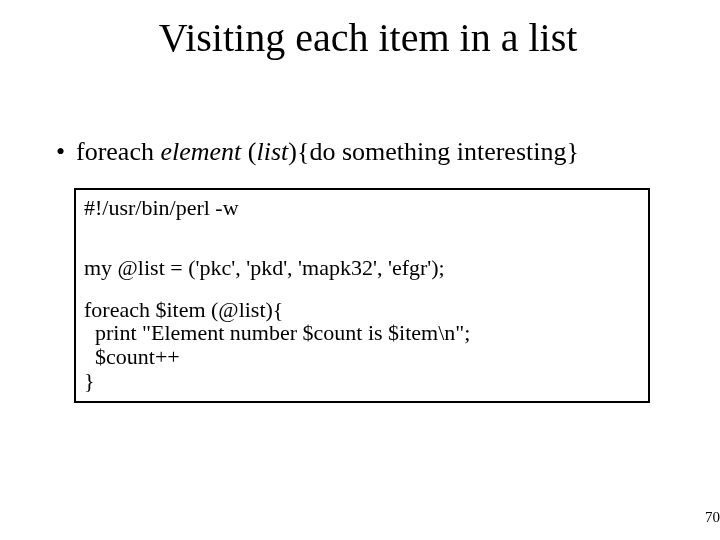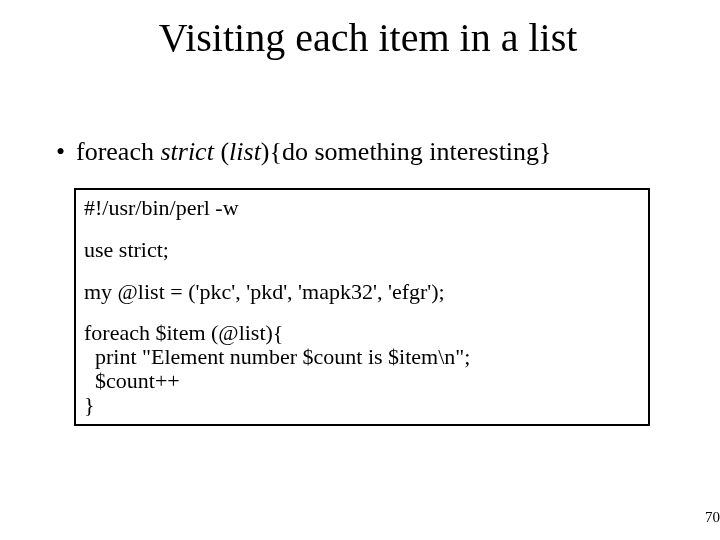"strict" span.italic { text: strict -> element }
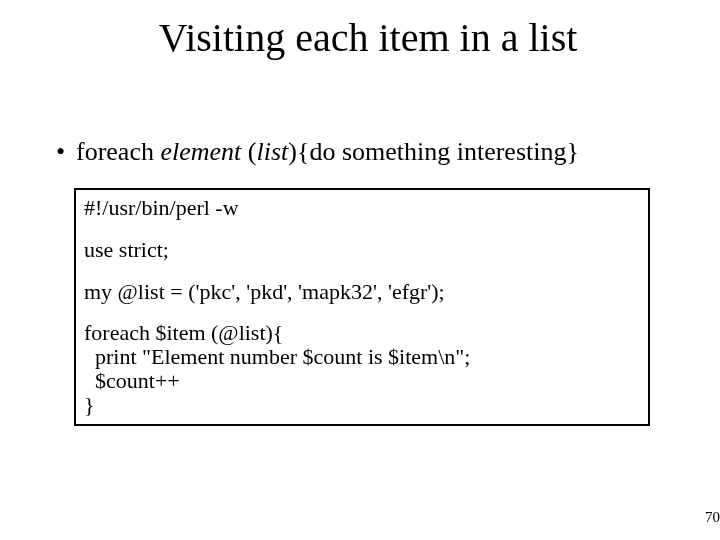"use strict;" div.code-block { html: <div>use strict;</div> -> none }
